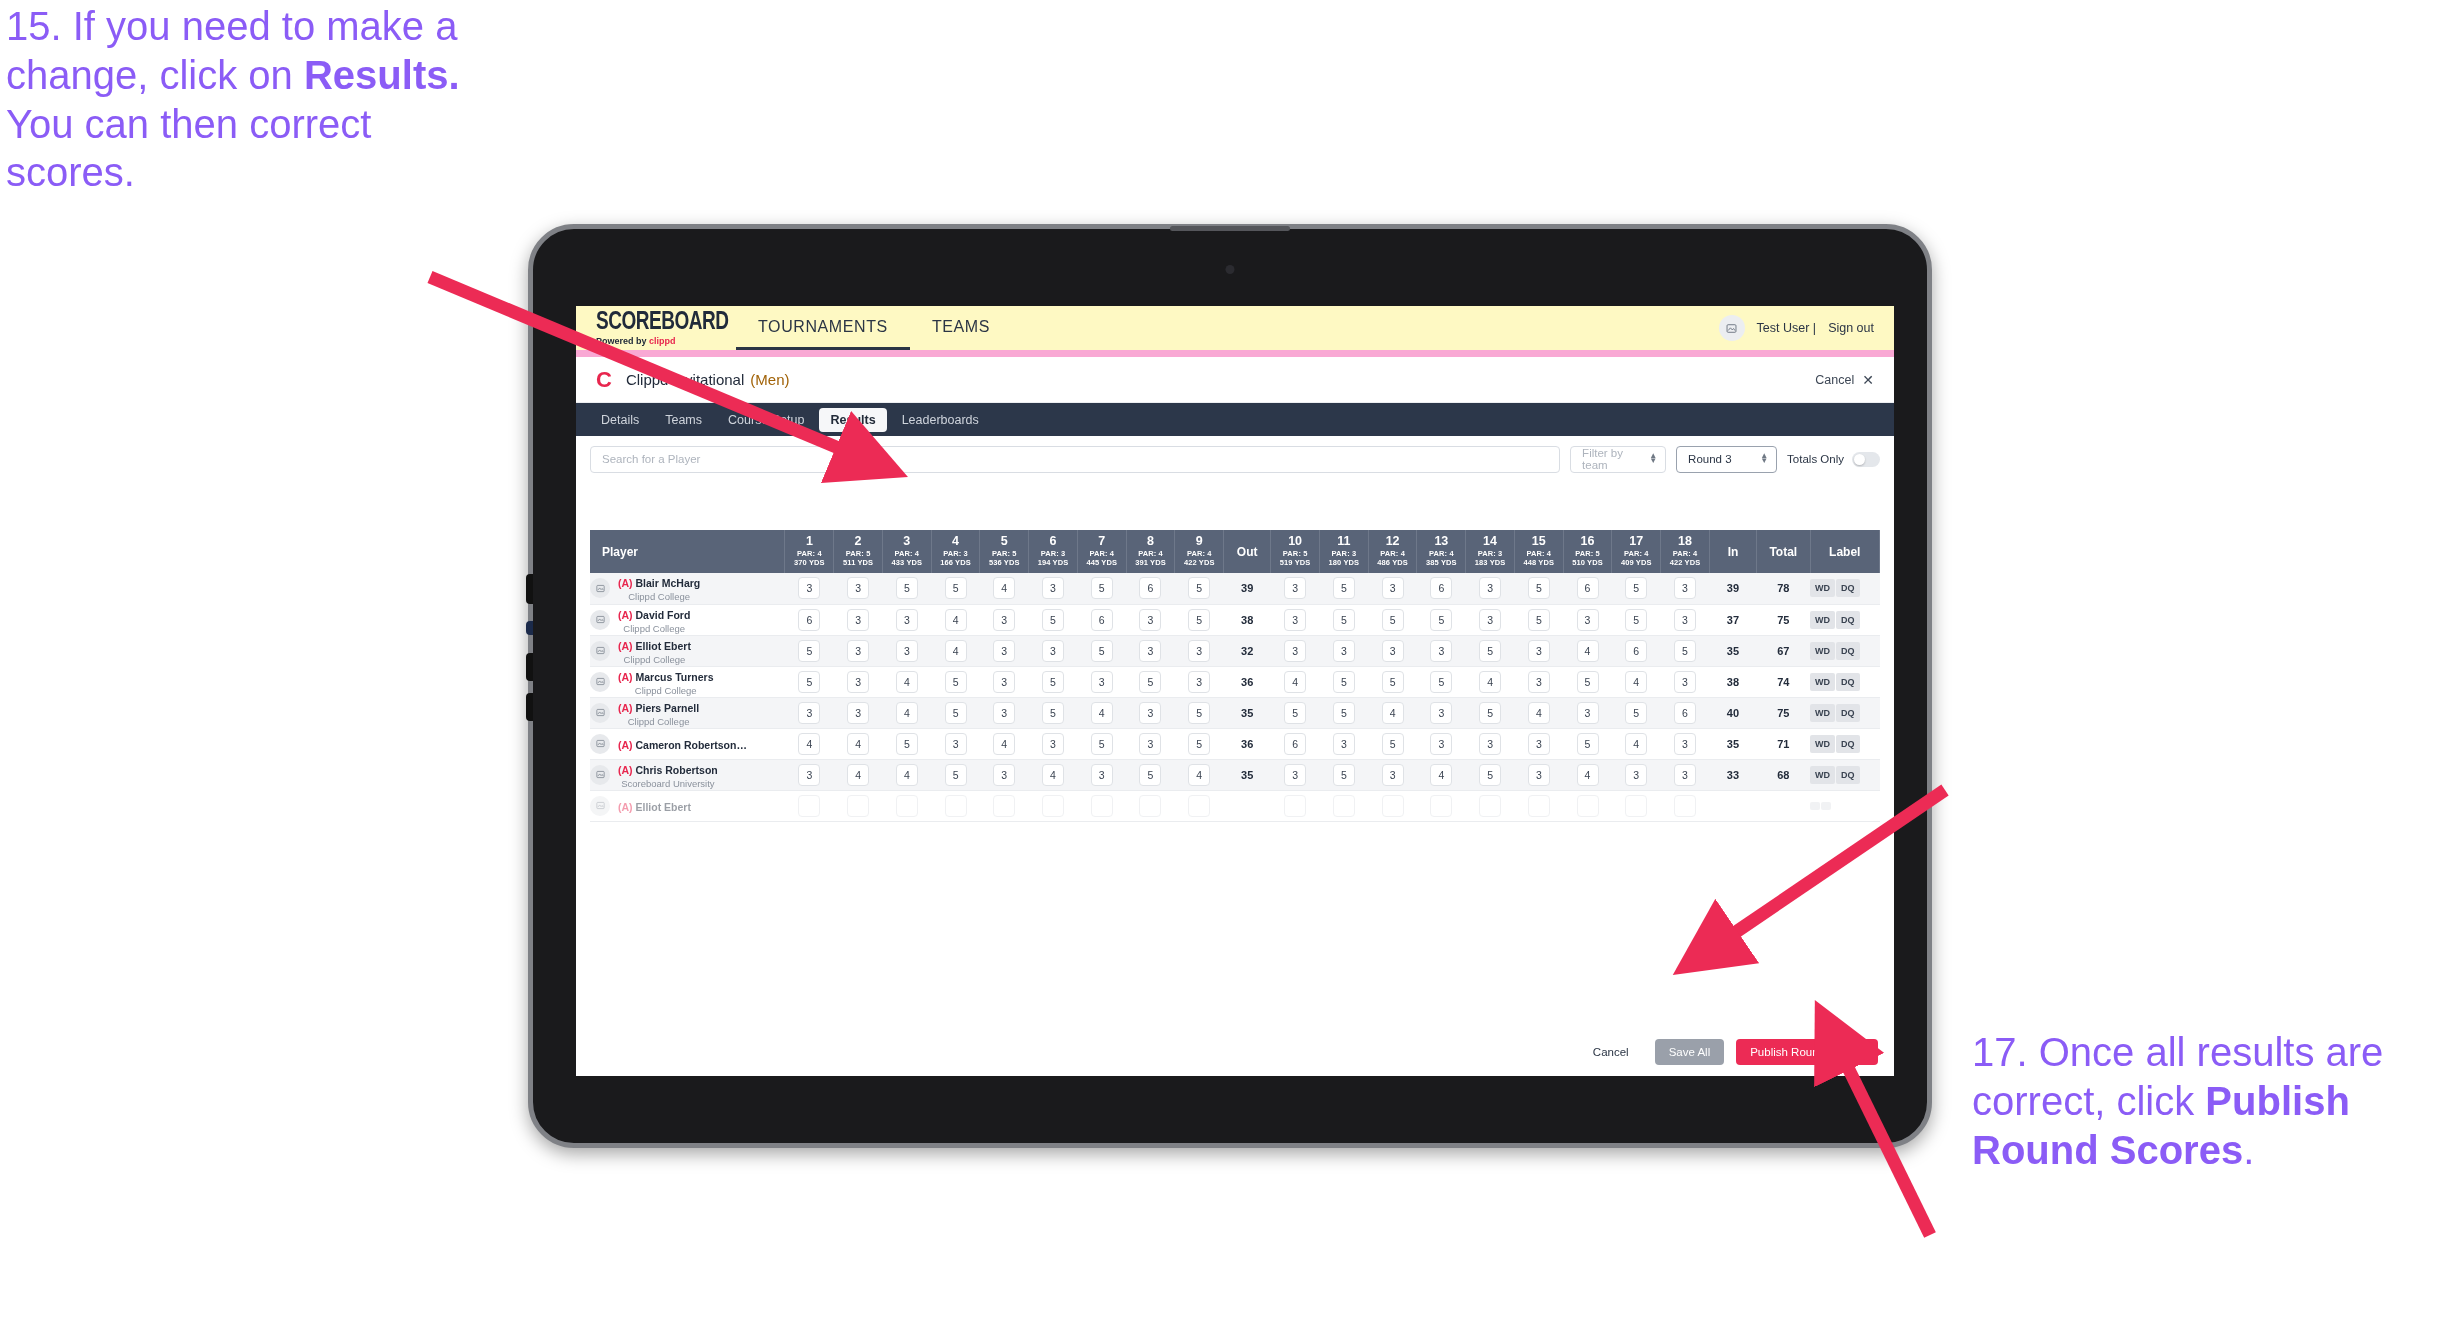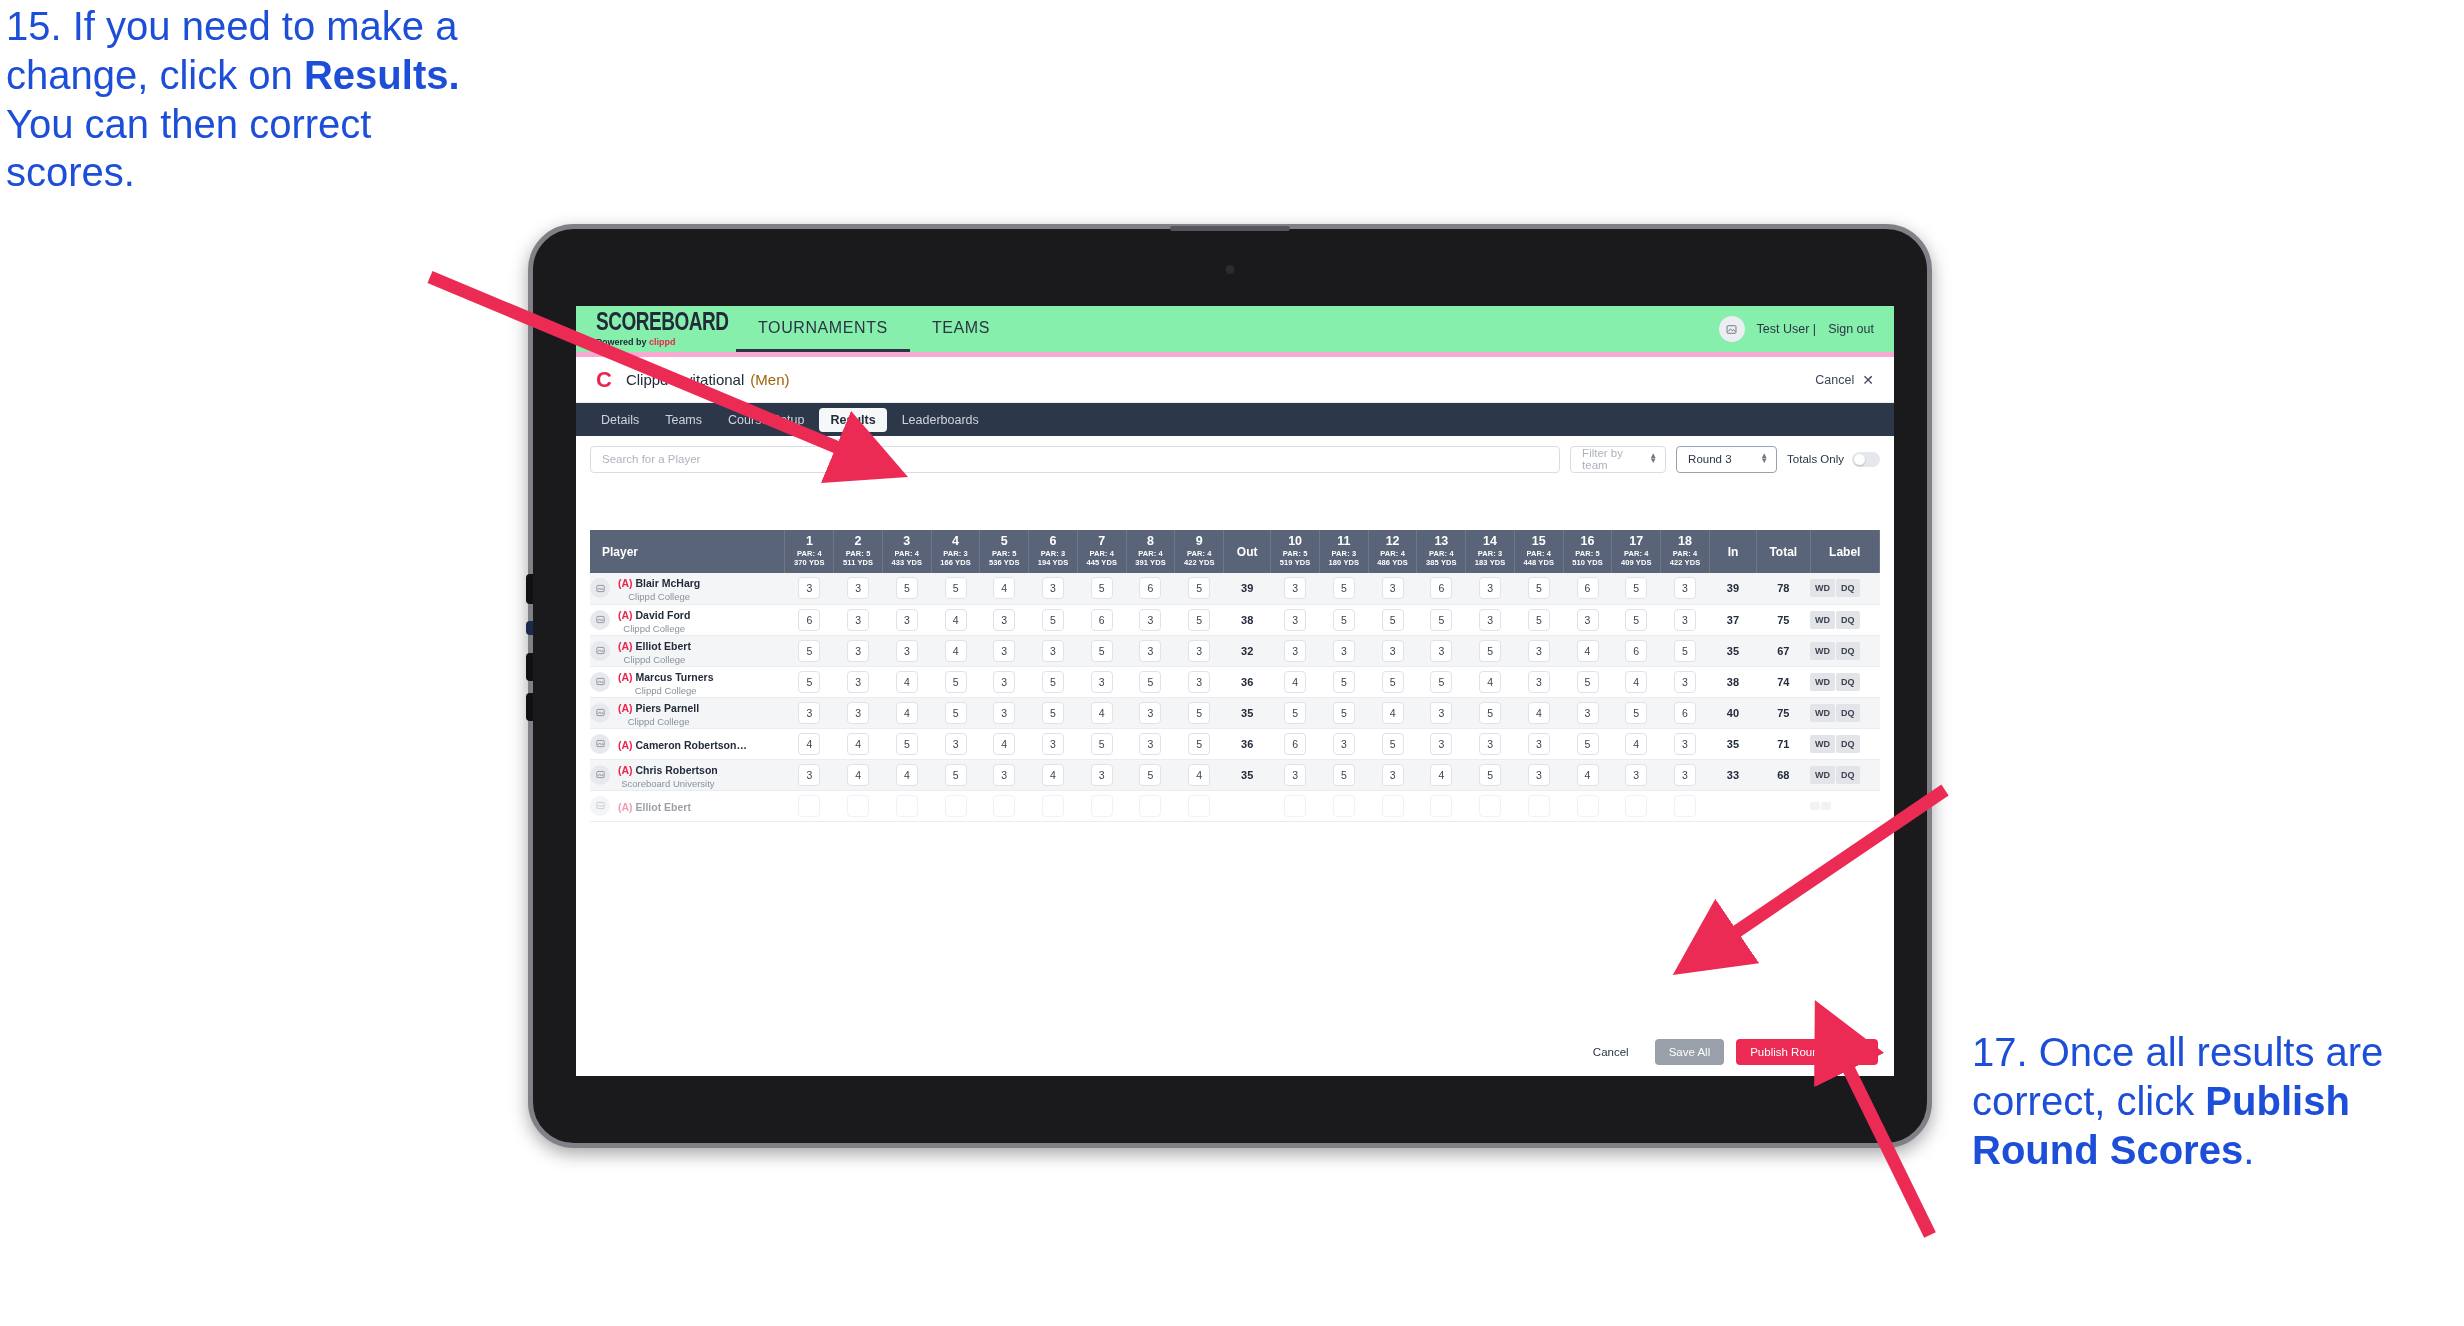"15. If you need to" .caption { color: #1d4ed8 -> #8b5cf6 }
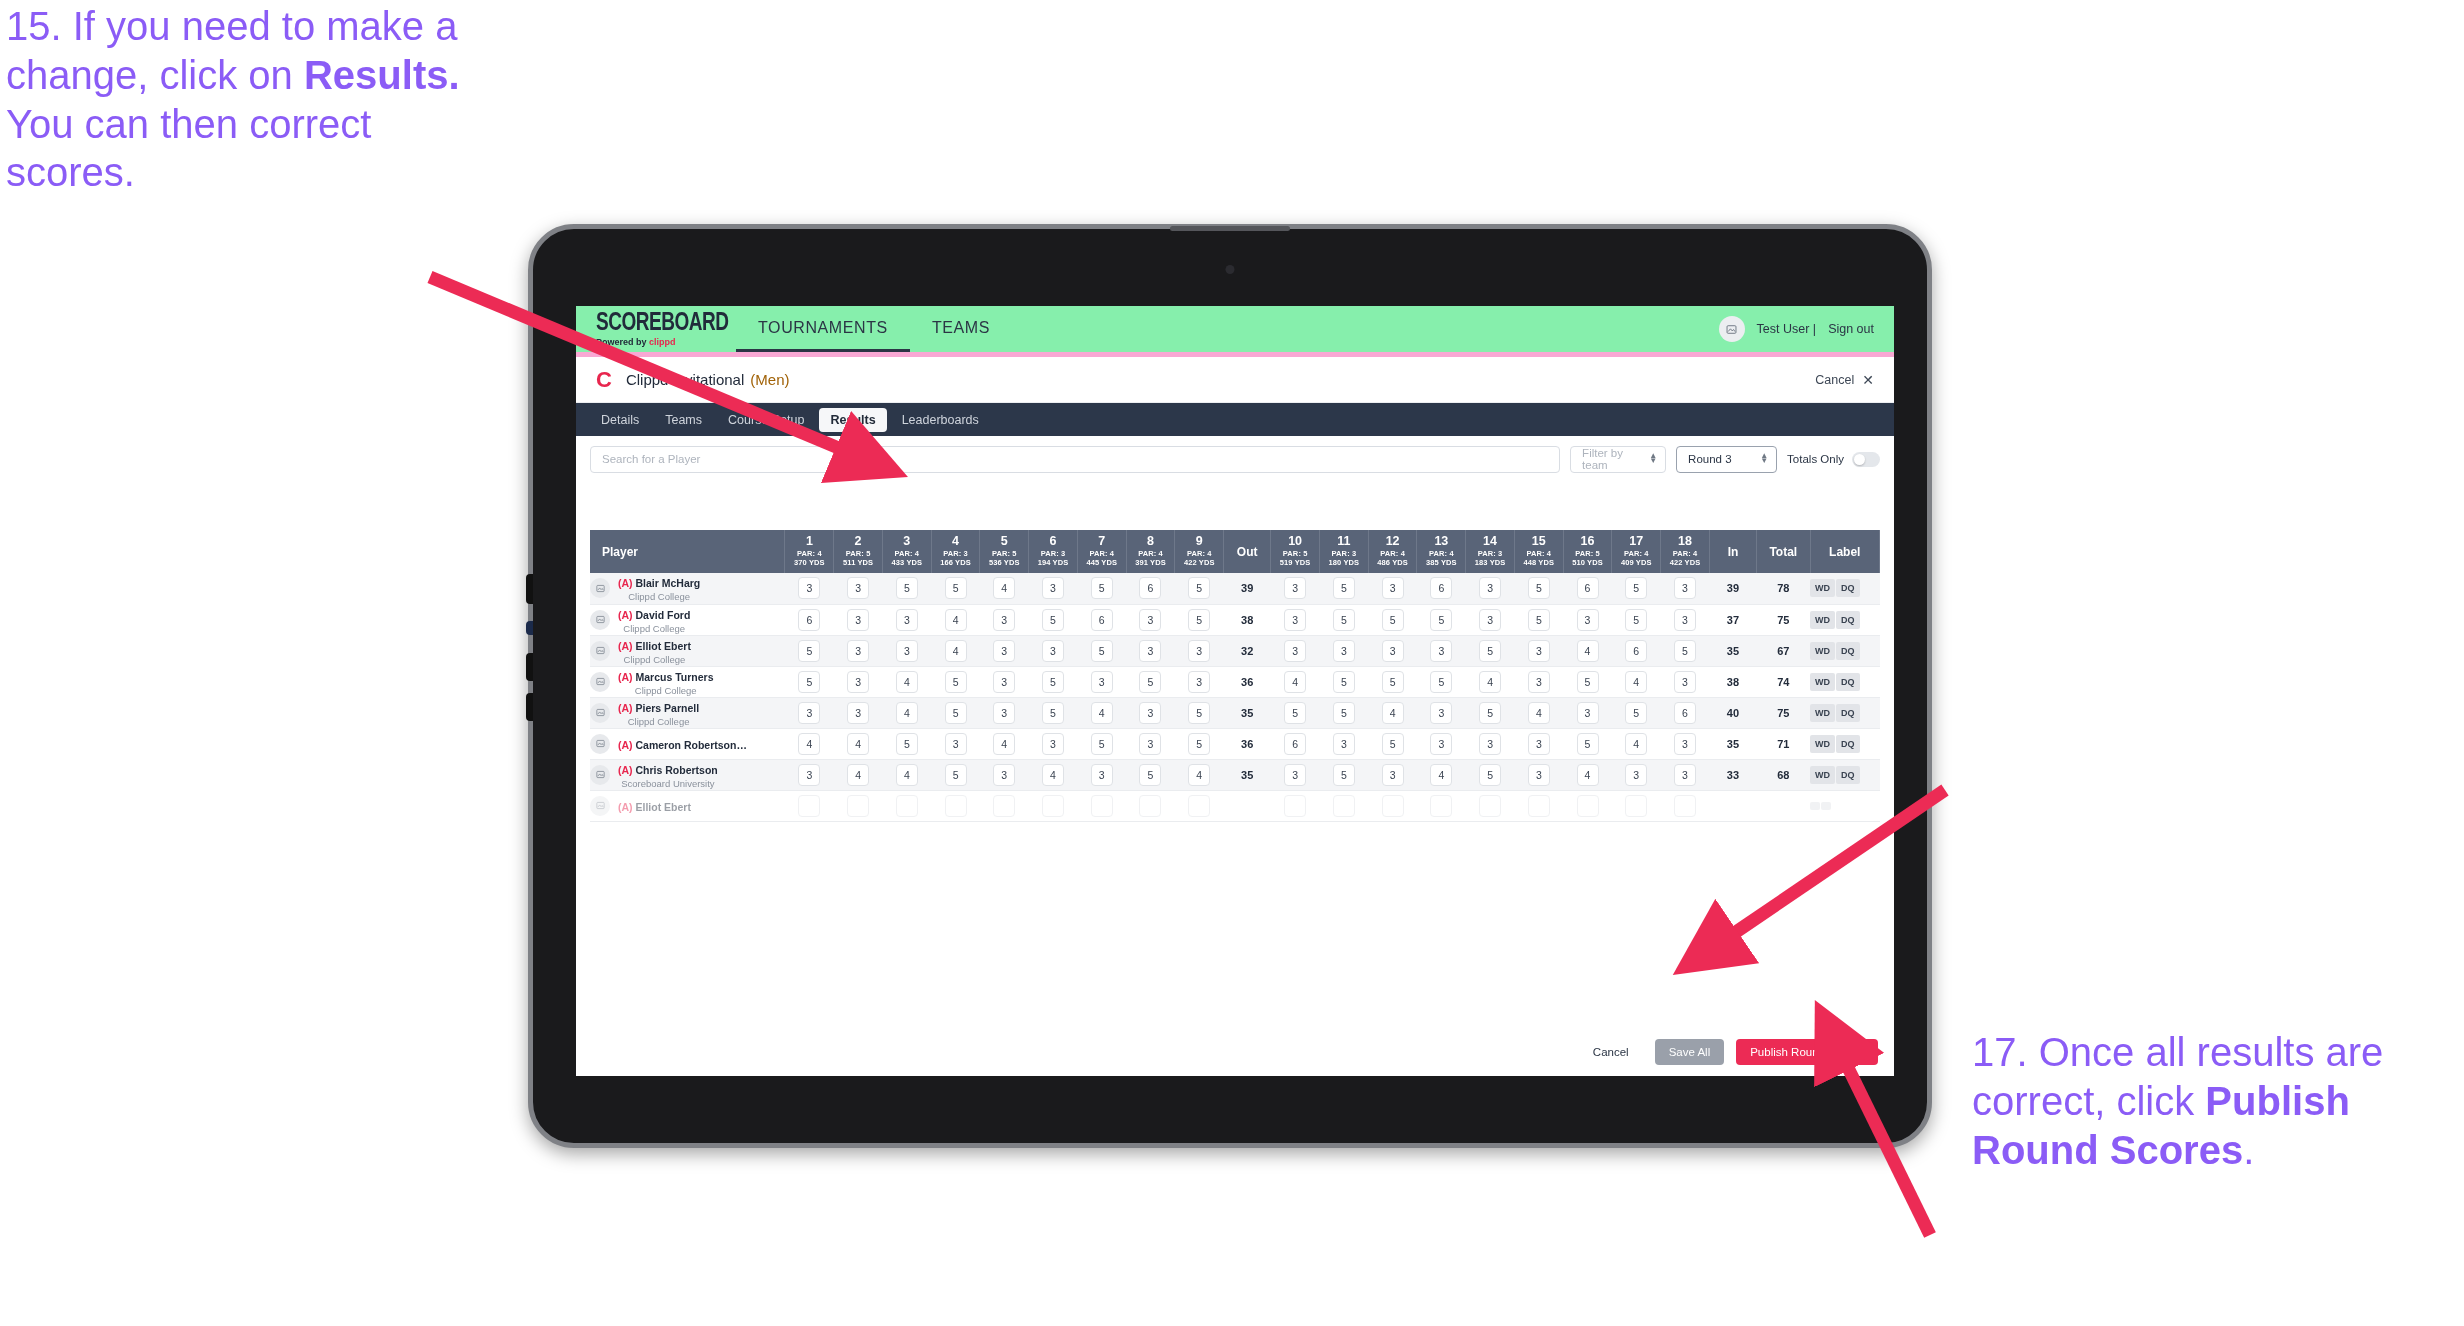"SCOREBOARD" .topbar { background: #86efac -> #fef9c3; border-bottom: 5px solid #f9a8d4 -> 7px solid #f9a8d4 }
